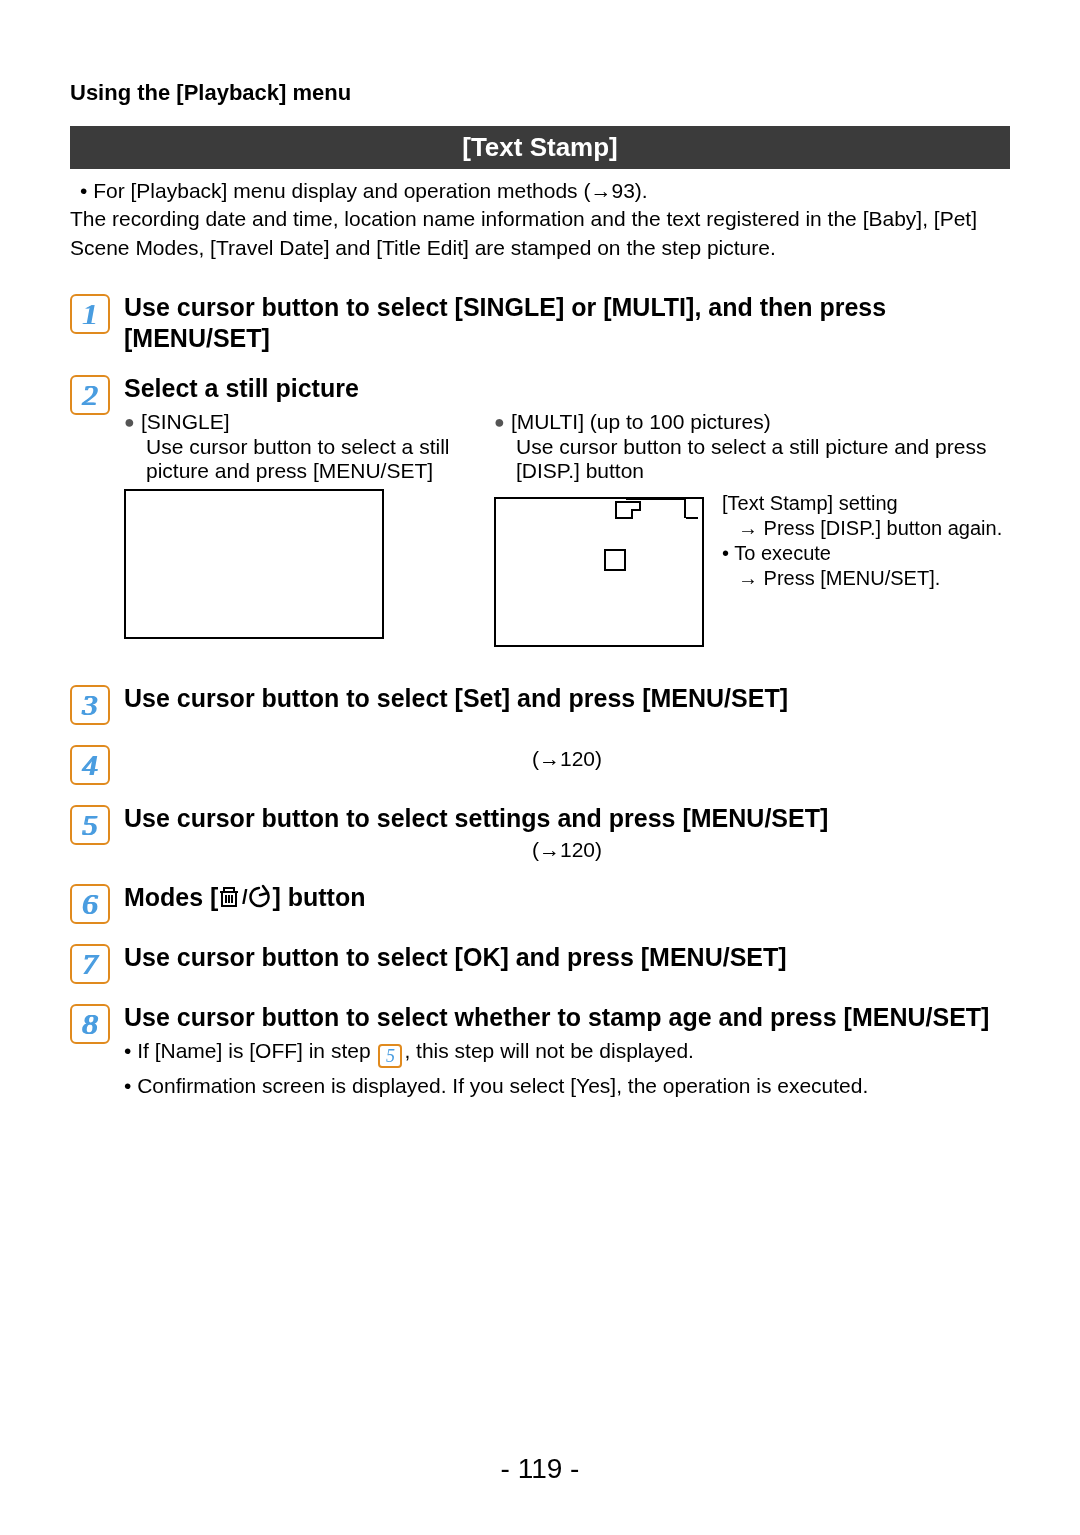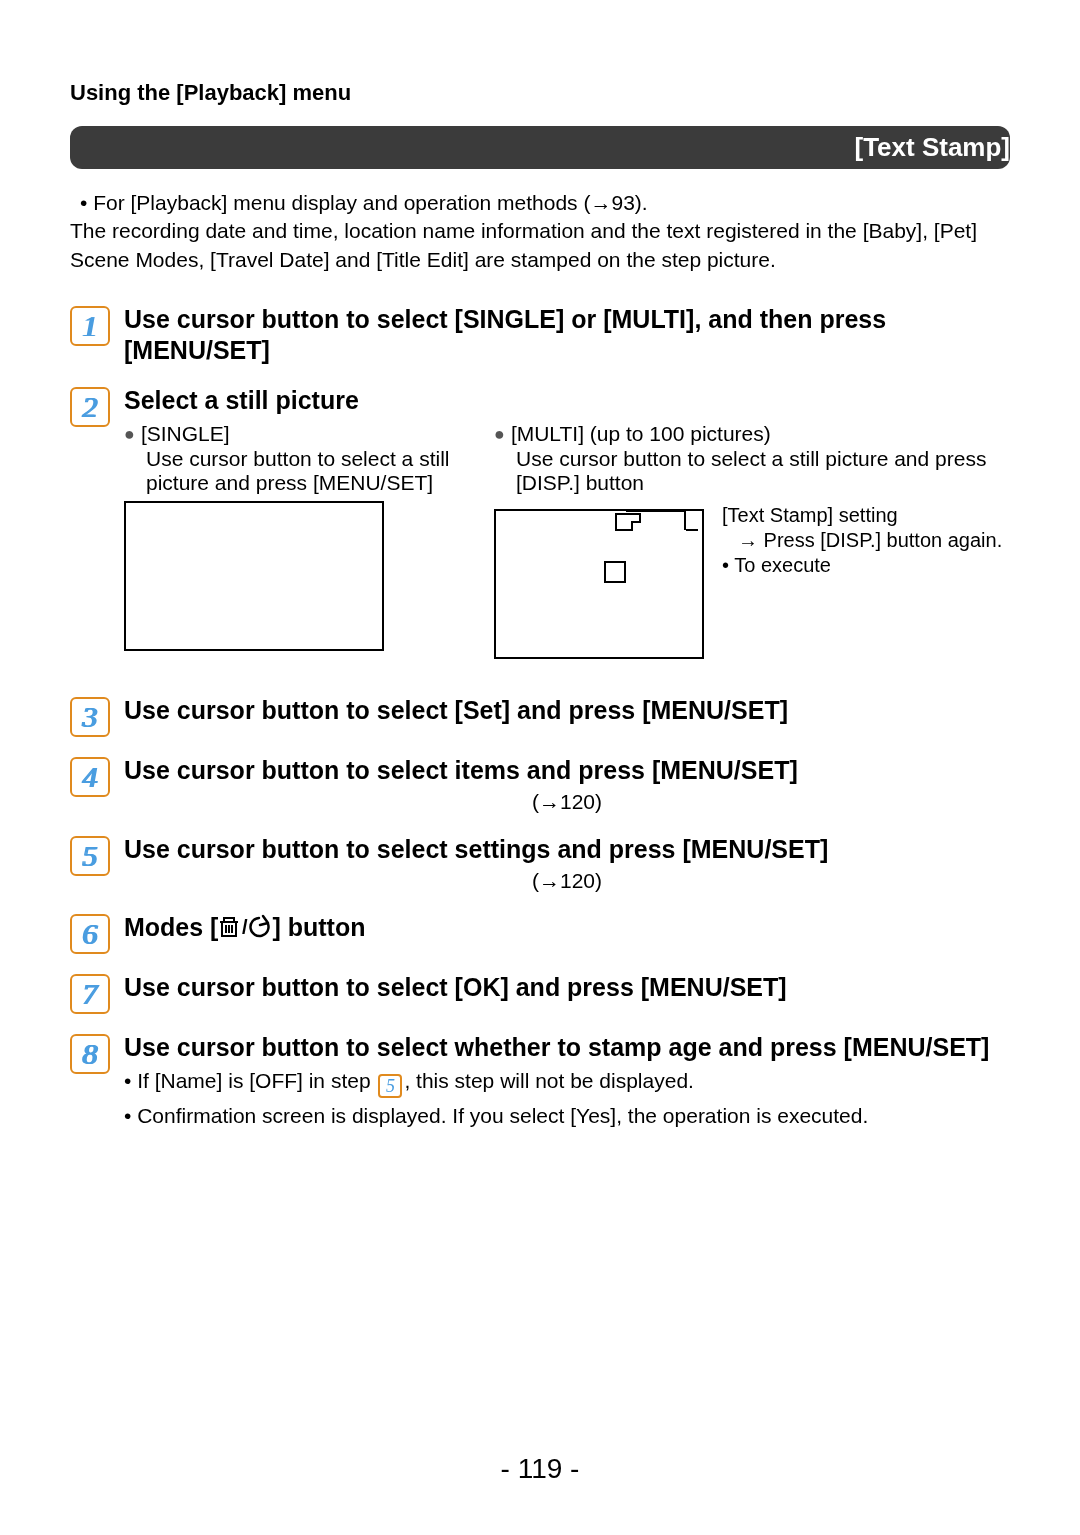"[Text Stamp]" .section-title { border-radius: 12px -> none; margin-bottom: 20px -> 8px; text-align: right -> center }
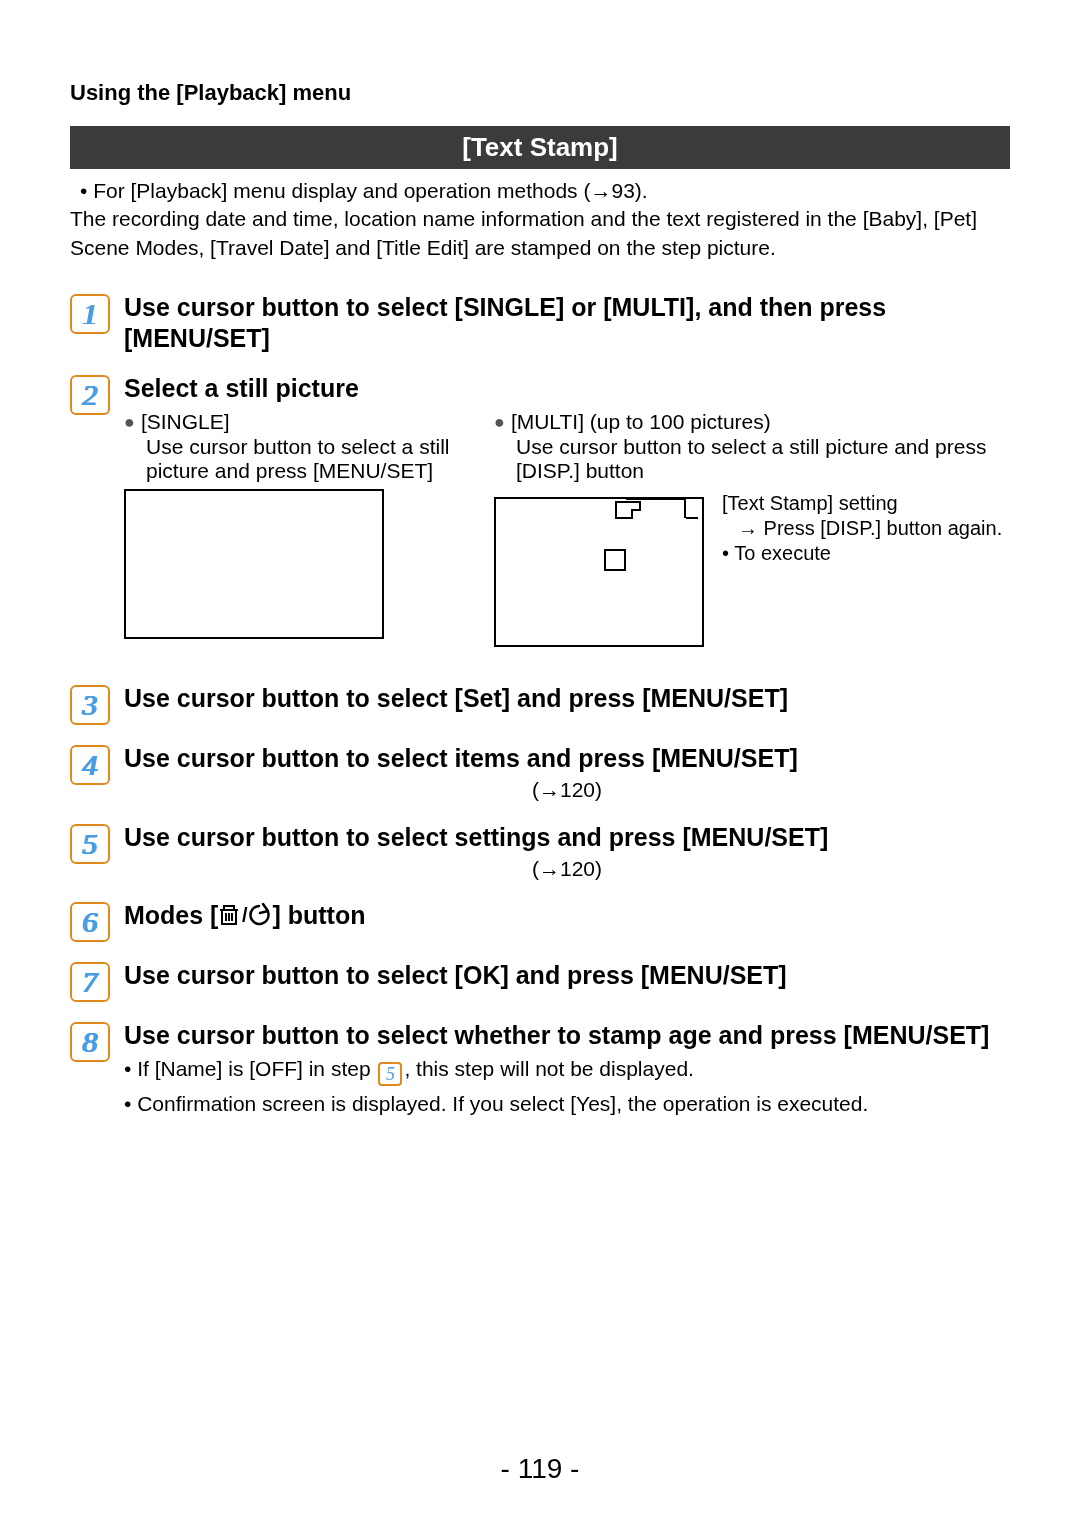"→ Press [MENU/SET]." div.ci { html: none -> <div>→ Press [MENU/SET].</div> }
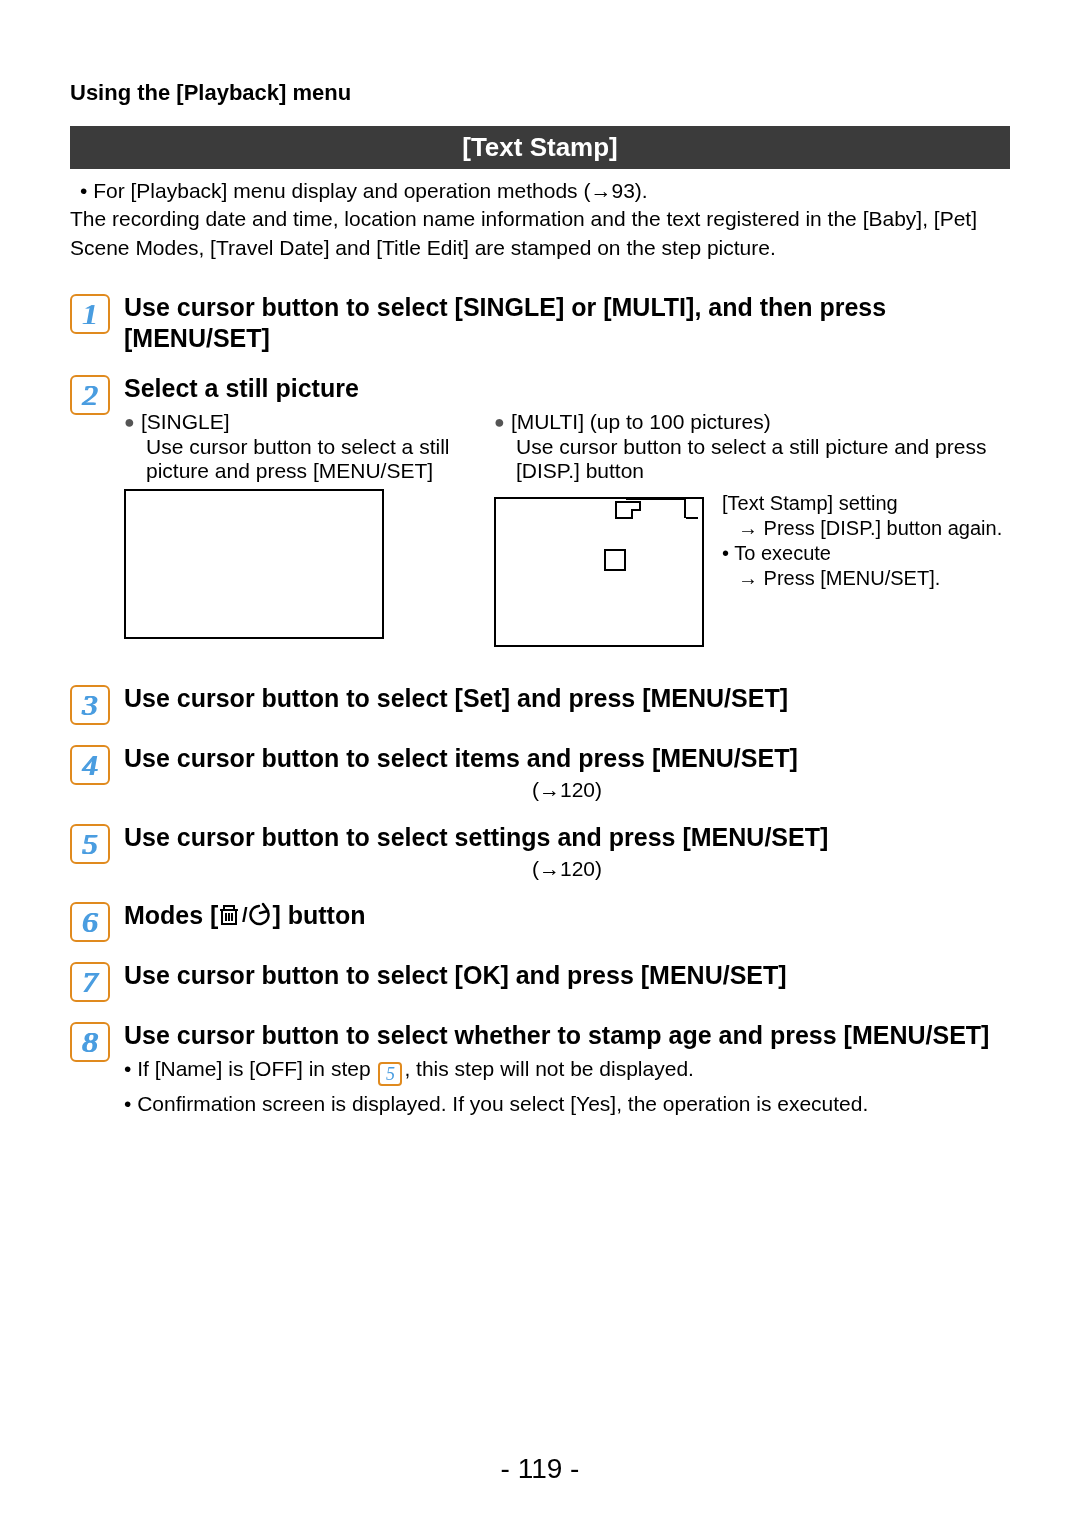"Use cursor button to select items" div.step-title { html: <div>Use cursor button to select items and press [MENU/SET]</div> -> none }
